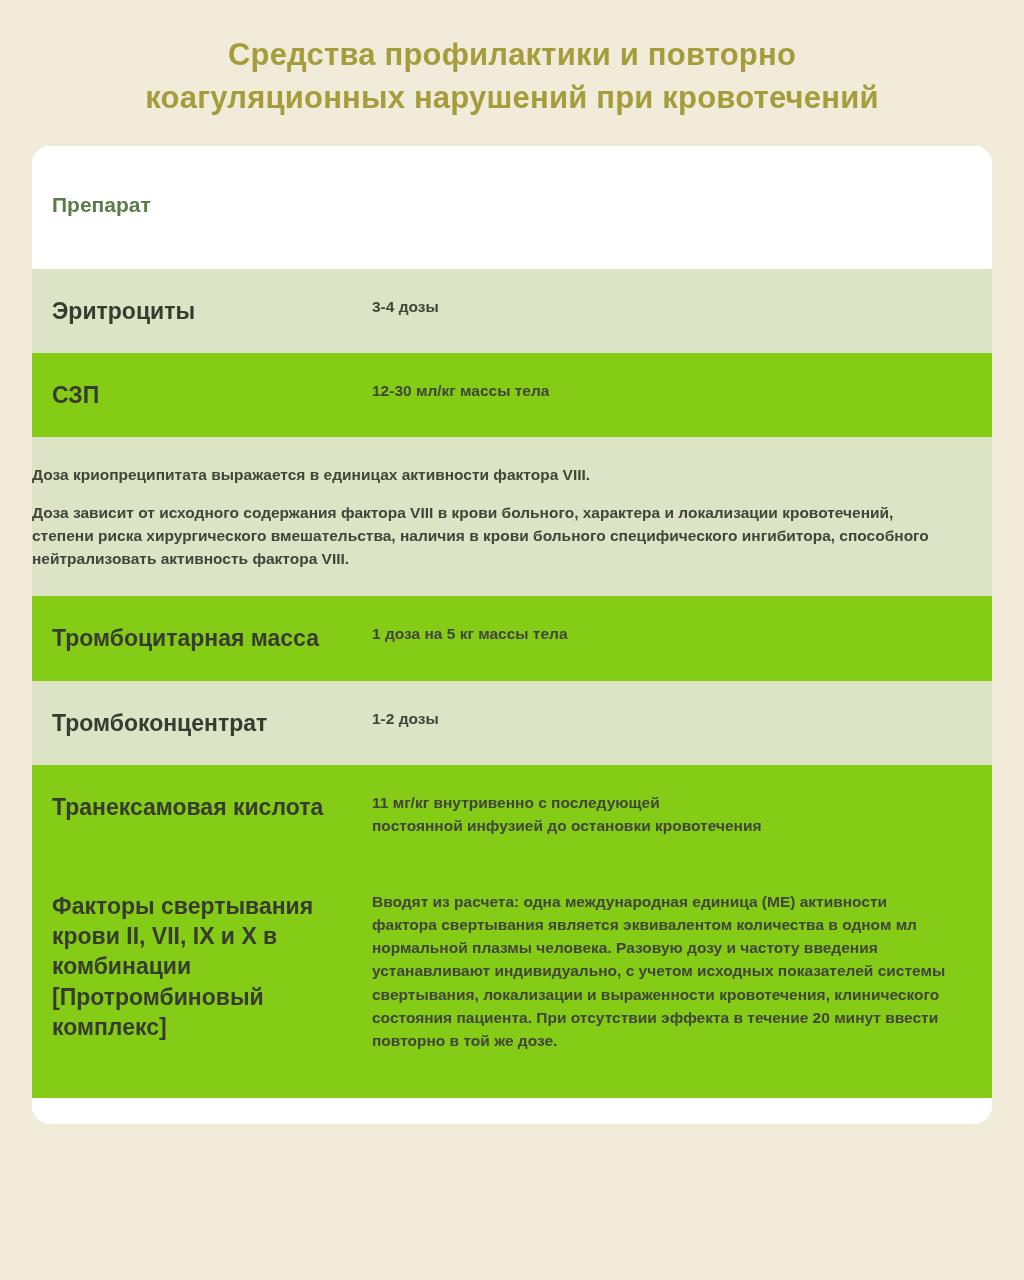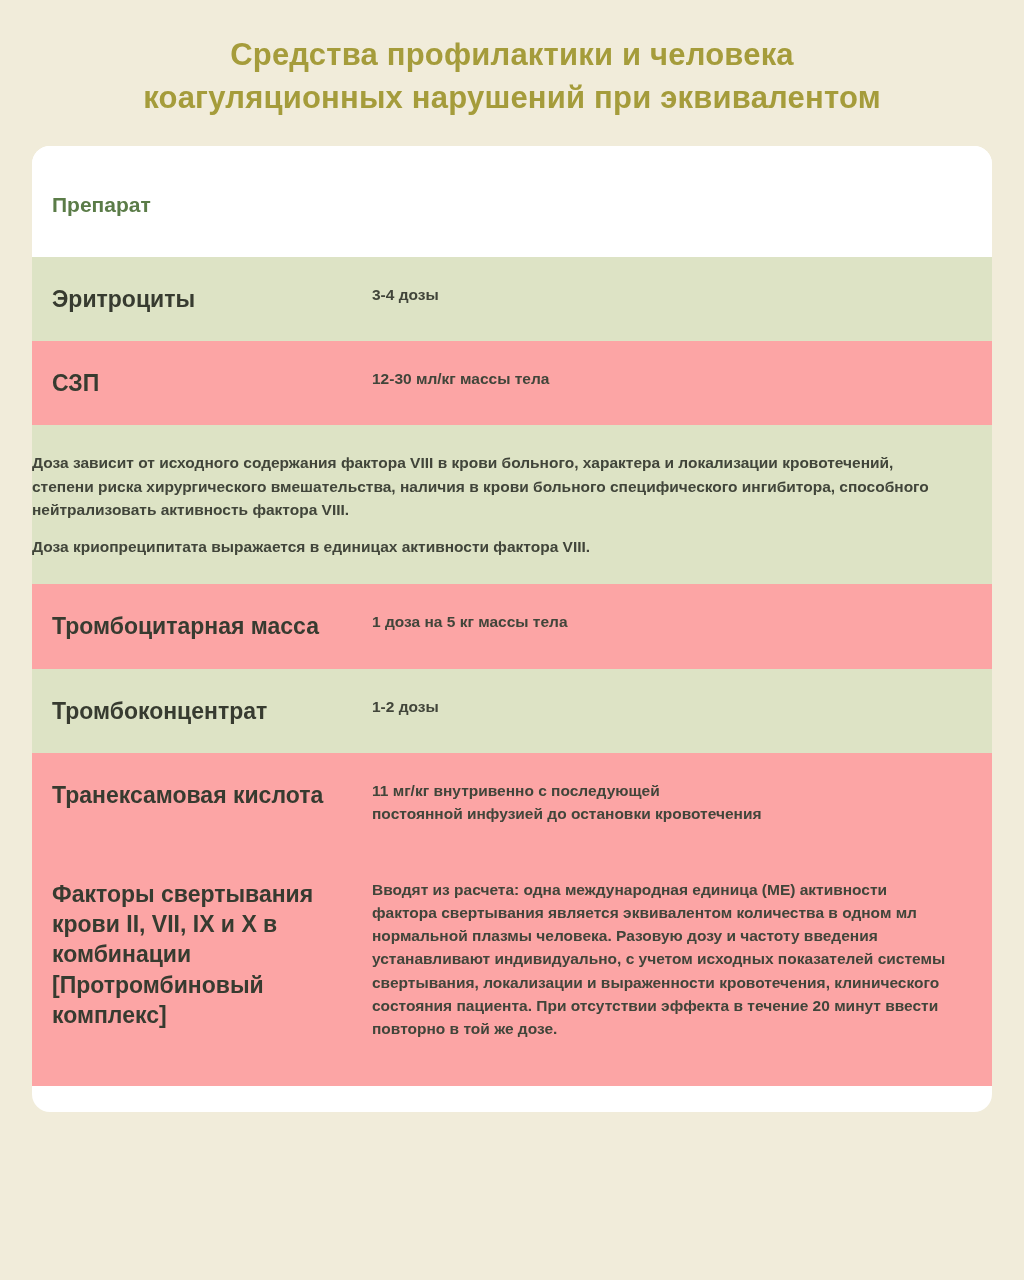"Средства профилактики и человека" span { text: человека -> повторно }
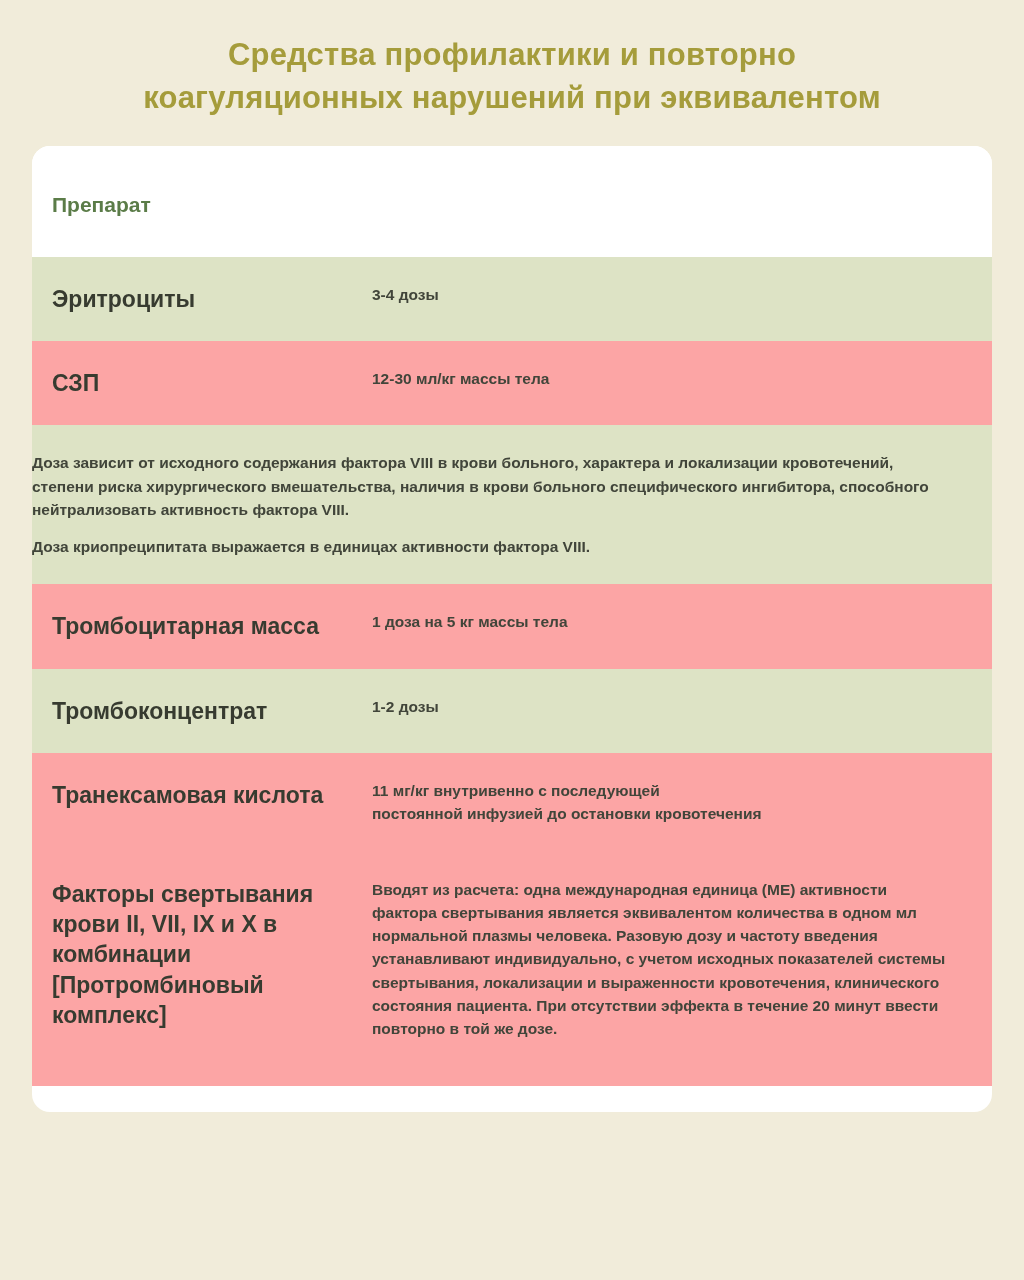"коагуляционных нарушений при" span { text: эквивалентом -> кровотечений }
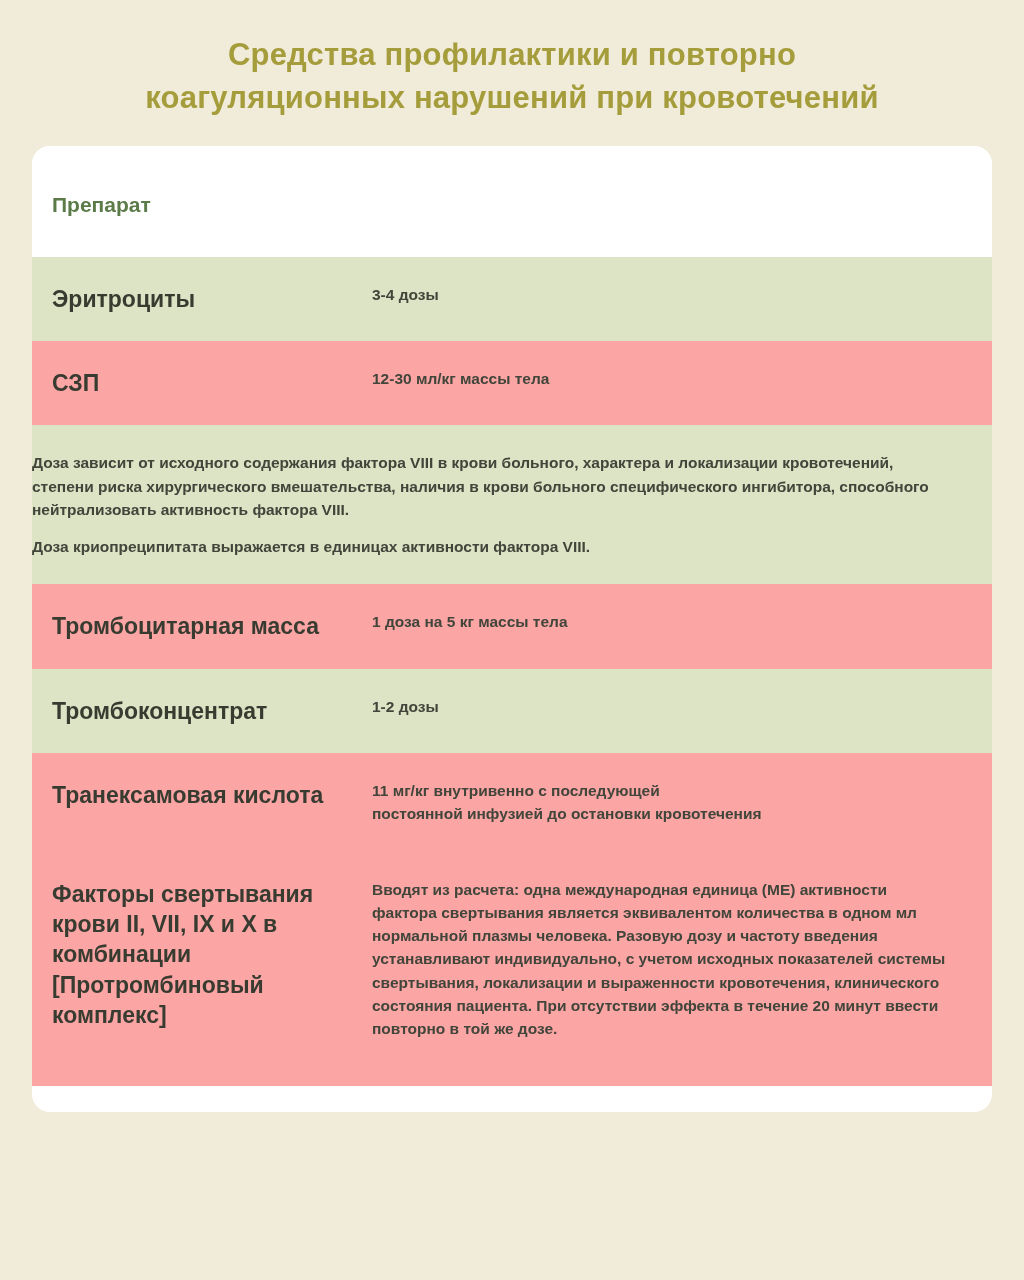"Препарат" .header-row .cell { padding-bottom: 40px -> 52px }
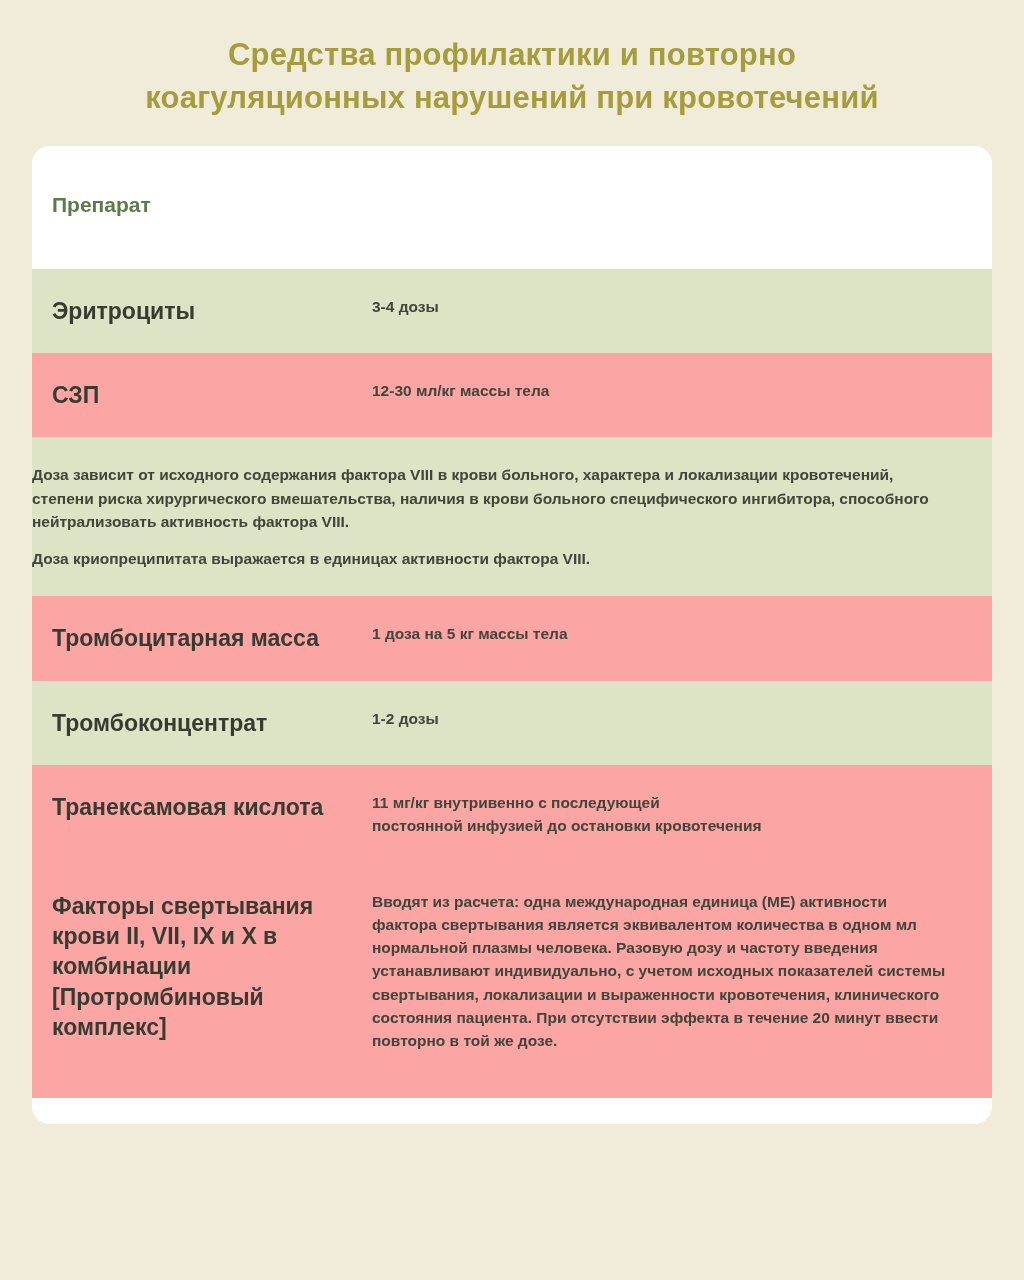"СЗП" .row.white { background: #fca5a5 -> #84cc16 }
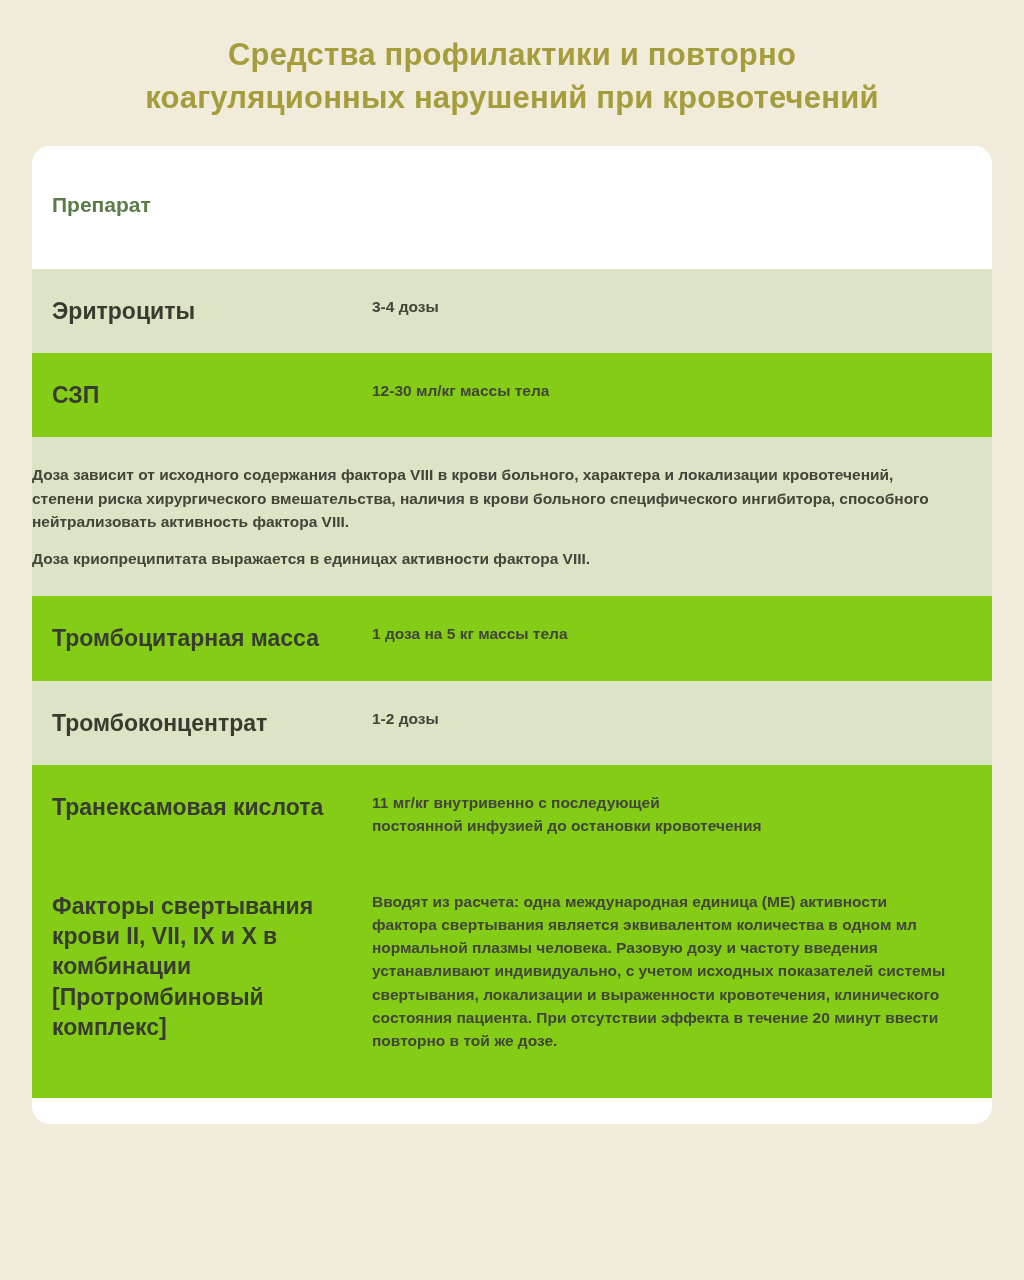"Доза зависит от исходного содержания" p { order: before "Доза криопреципитата выражается в" -> after "Доза криопреципитата выражается в" }
